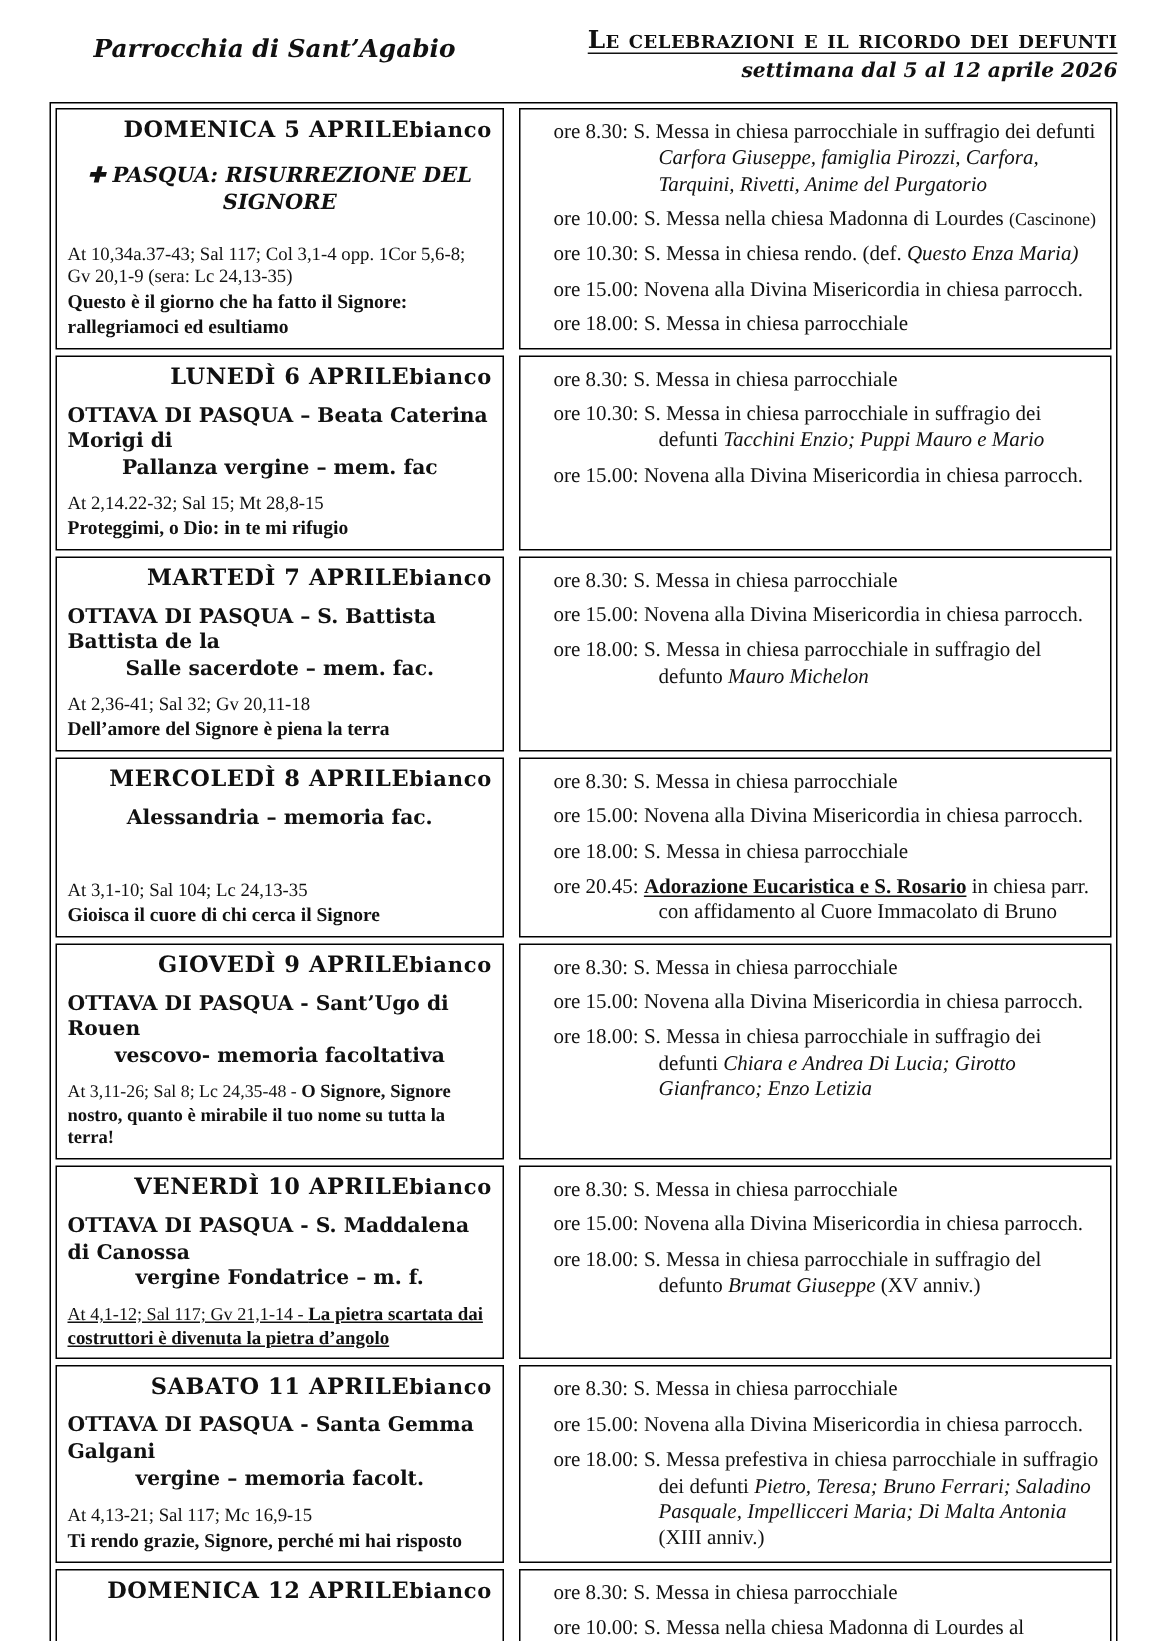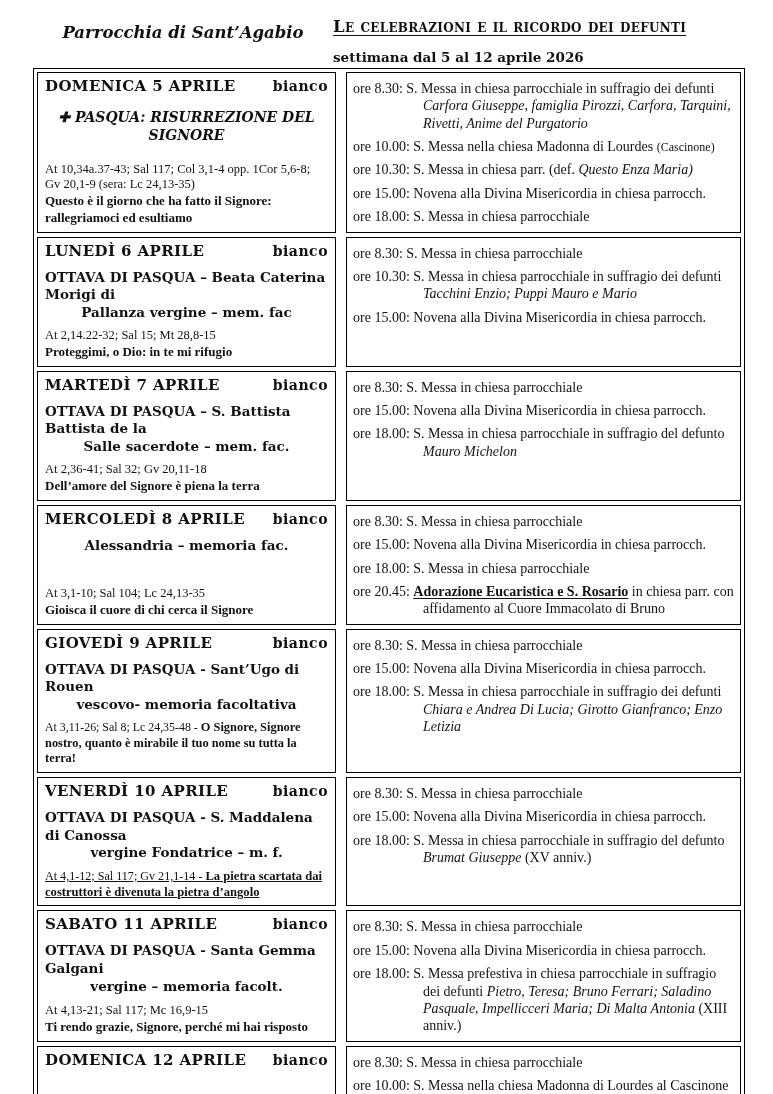"Le celebrazioni e il ricordo" .title-wrap { text-align: left -> right }
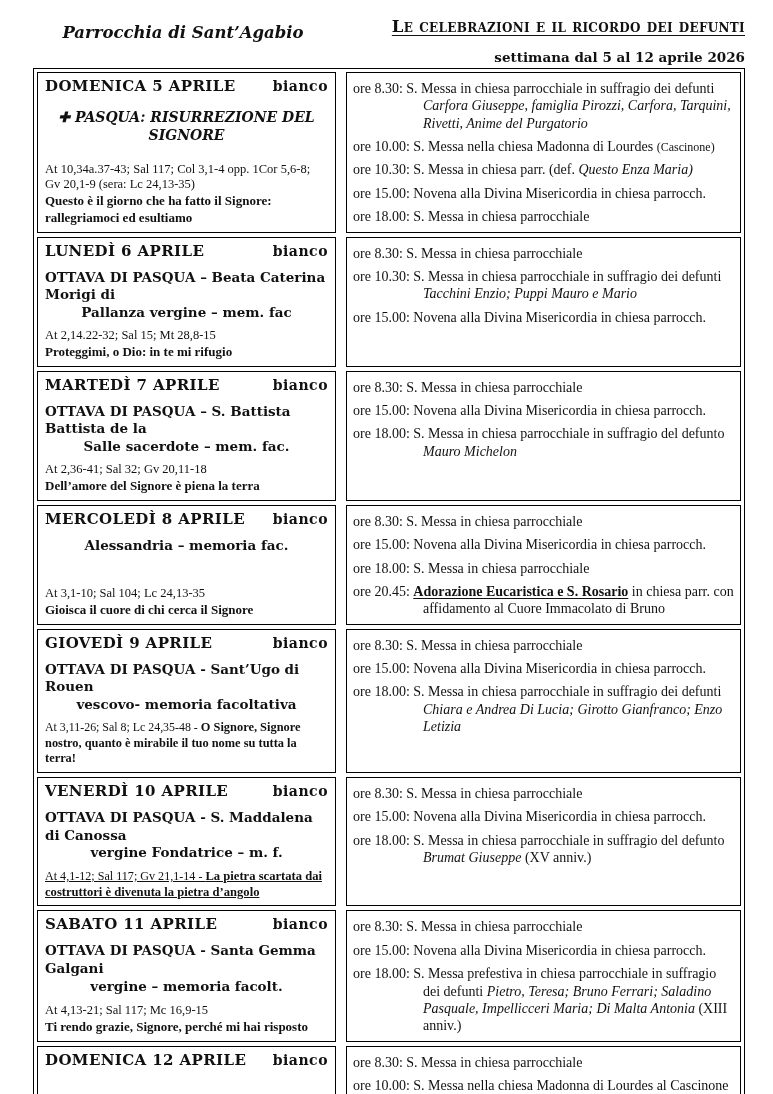"settimana dal 5 al 12" .doc-subtitle { font-style: none -> italic; margin-top: 13px -> 3px }
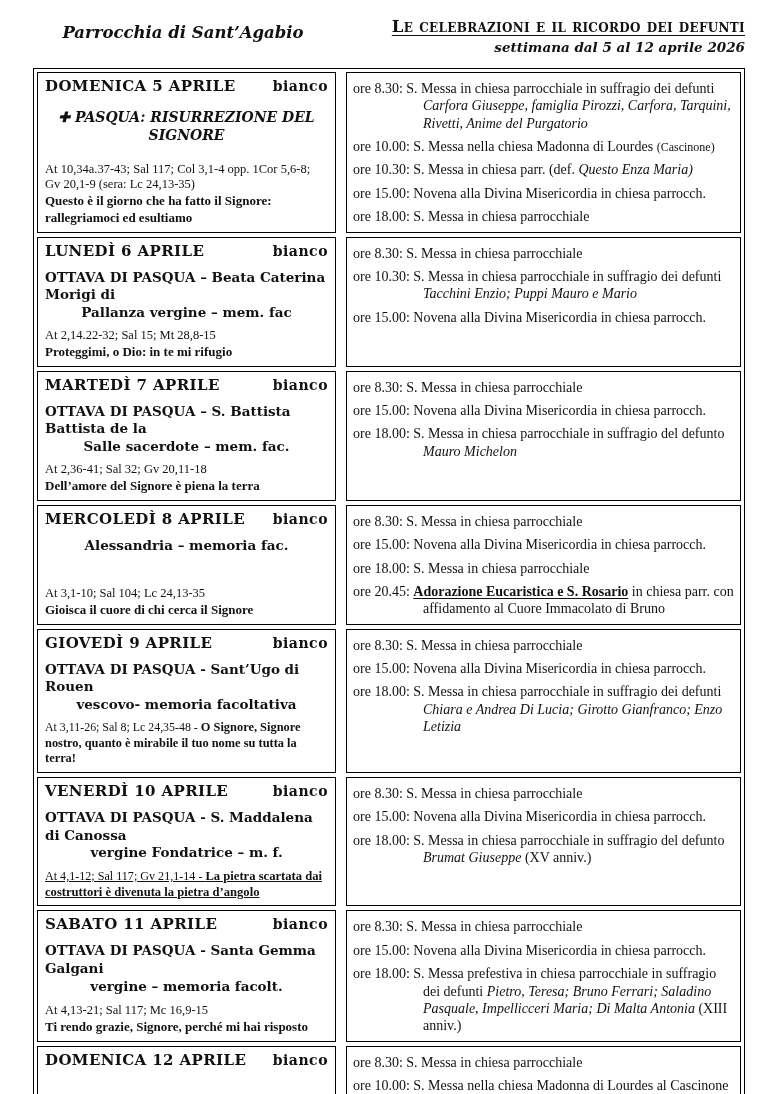"DOMENICA 5 APRILE" .day-line { justify-content: space-between -> flex-end }
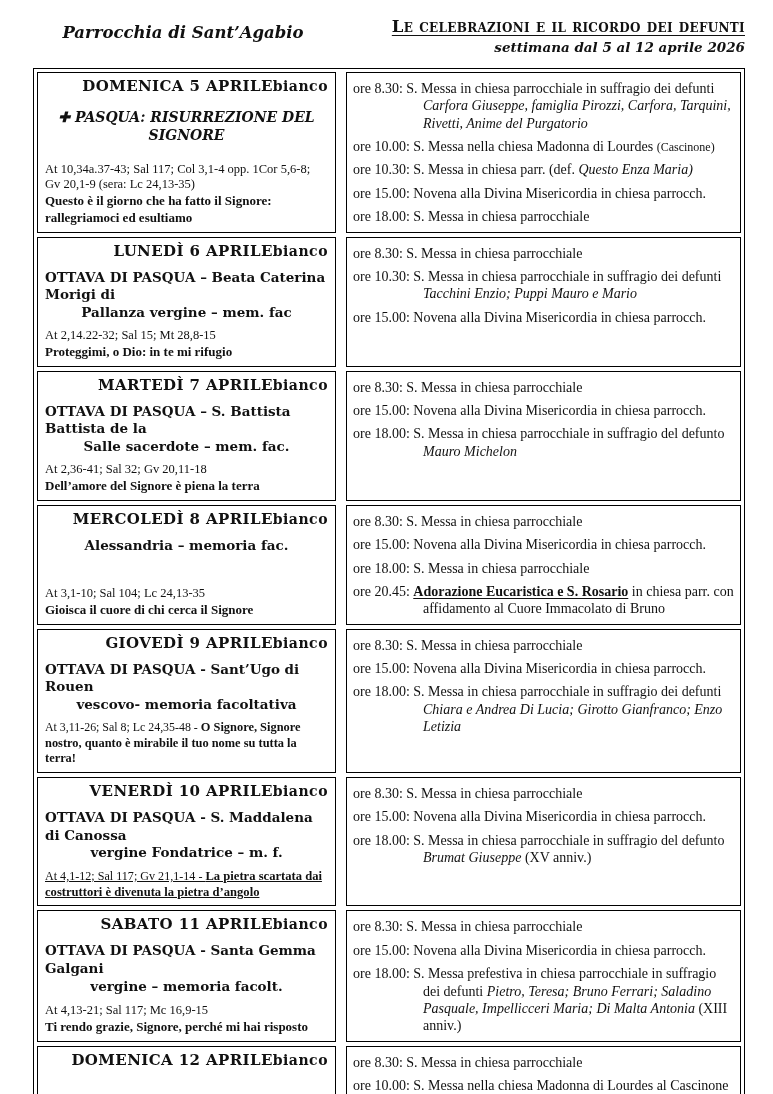"ore 8.30: S. Messa in" .right-cell { padding: 5px 5px 4px 6px -> 5px 5px 4px 22px }
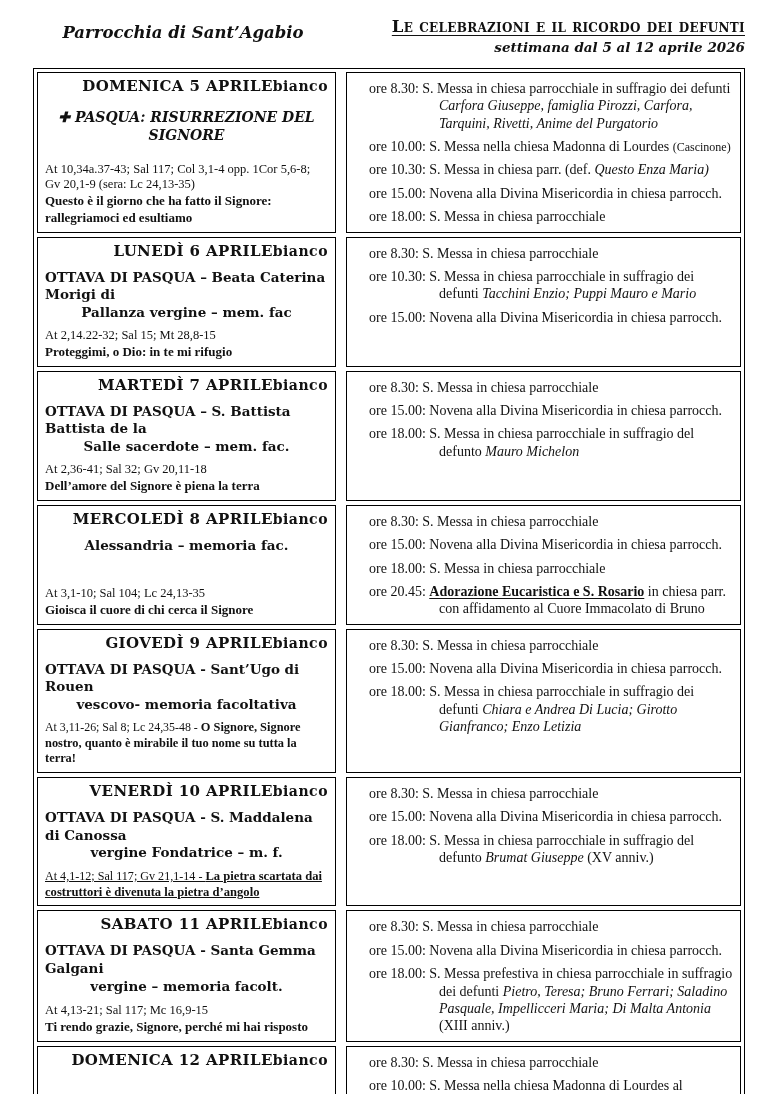"S. Messa in chiesa parr." span.p-n { text: parr -> rendo }
